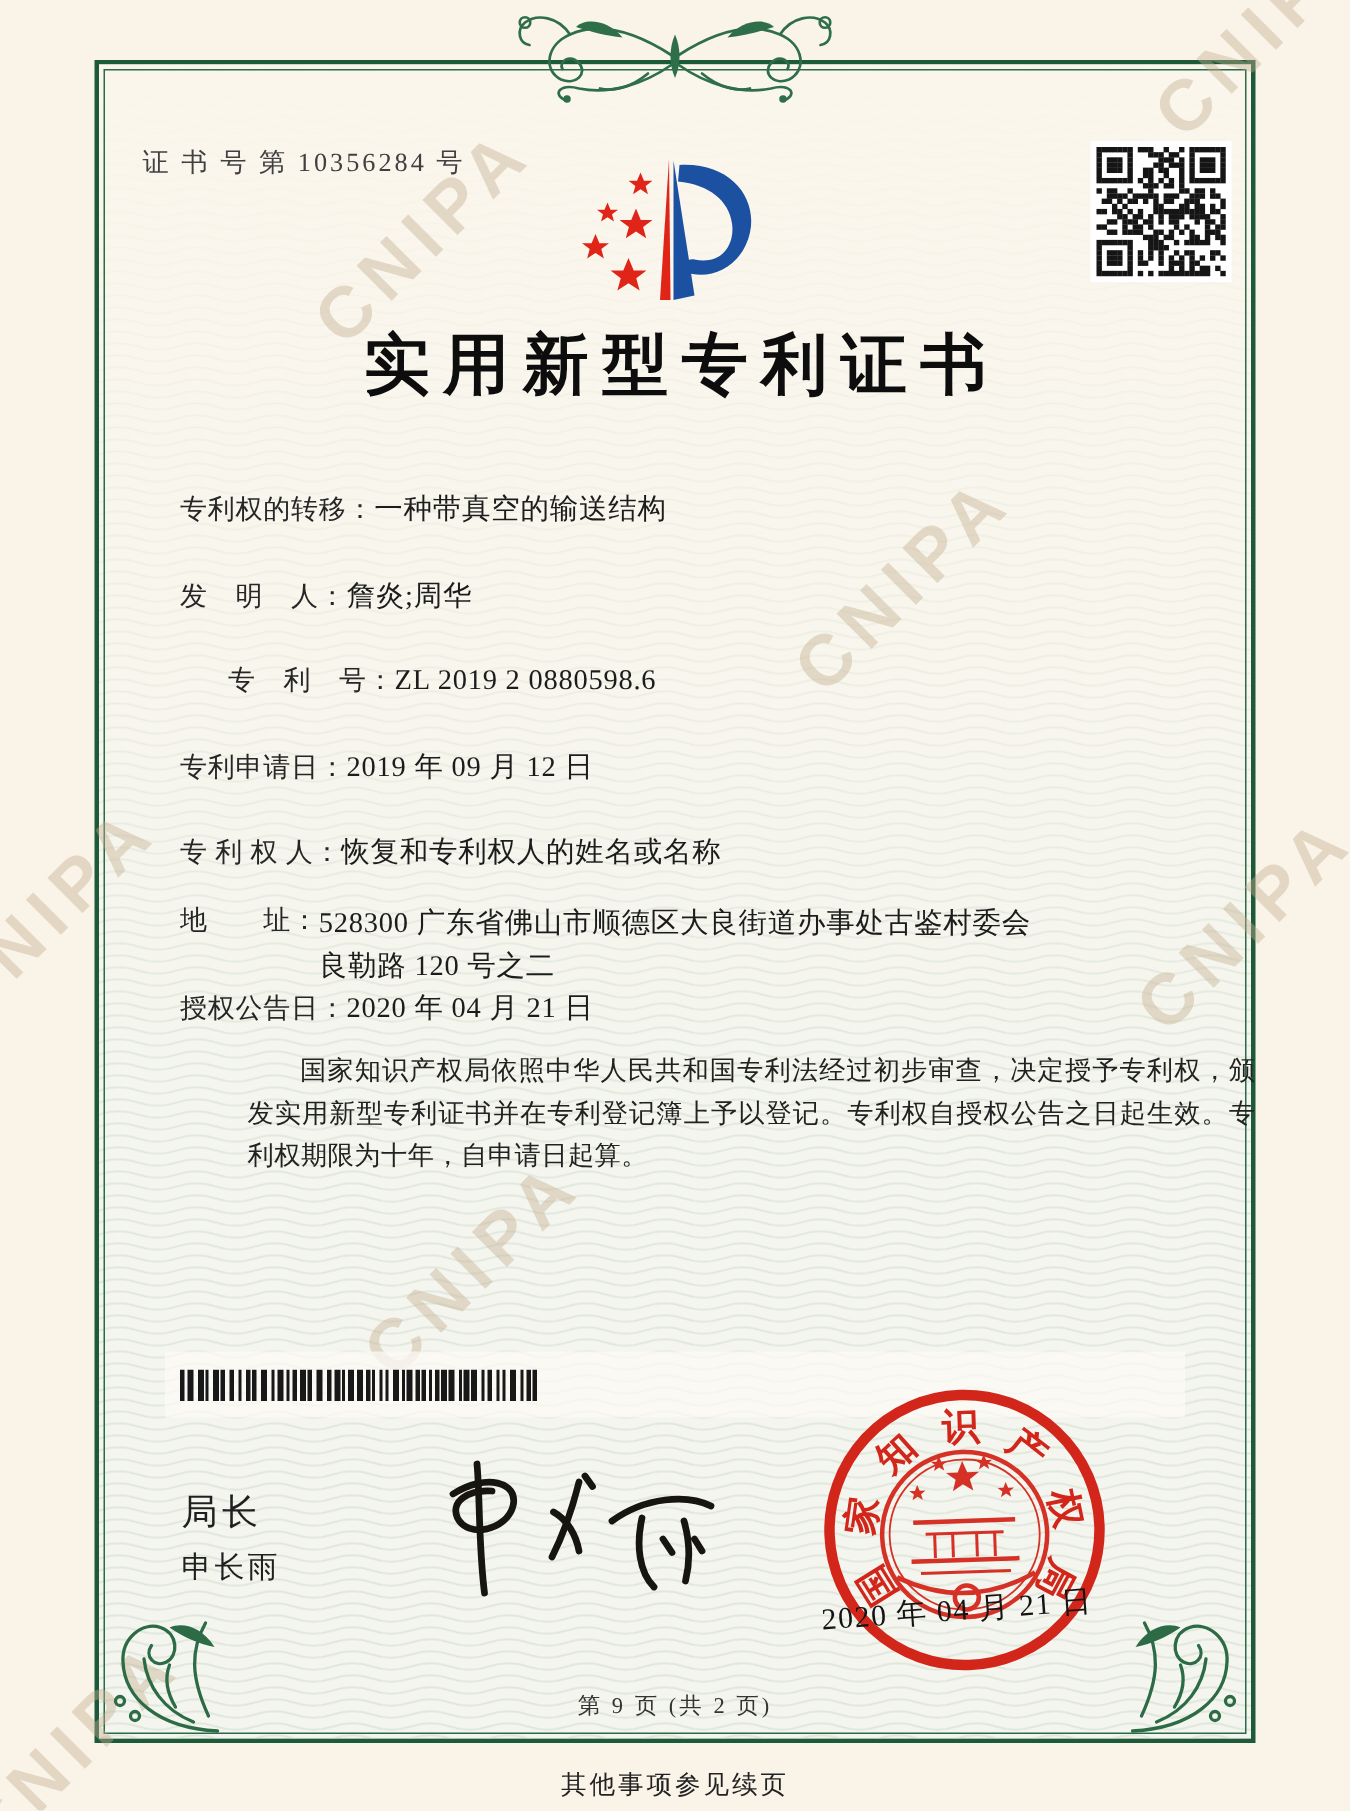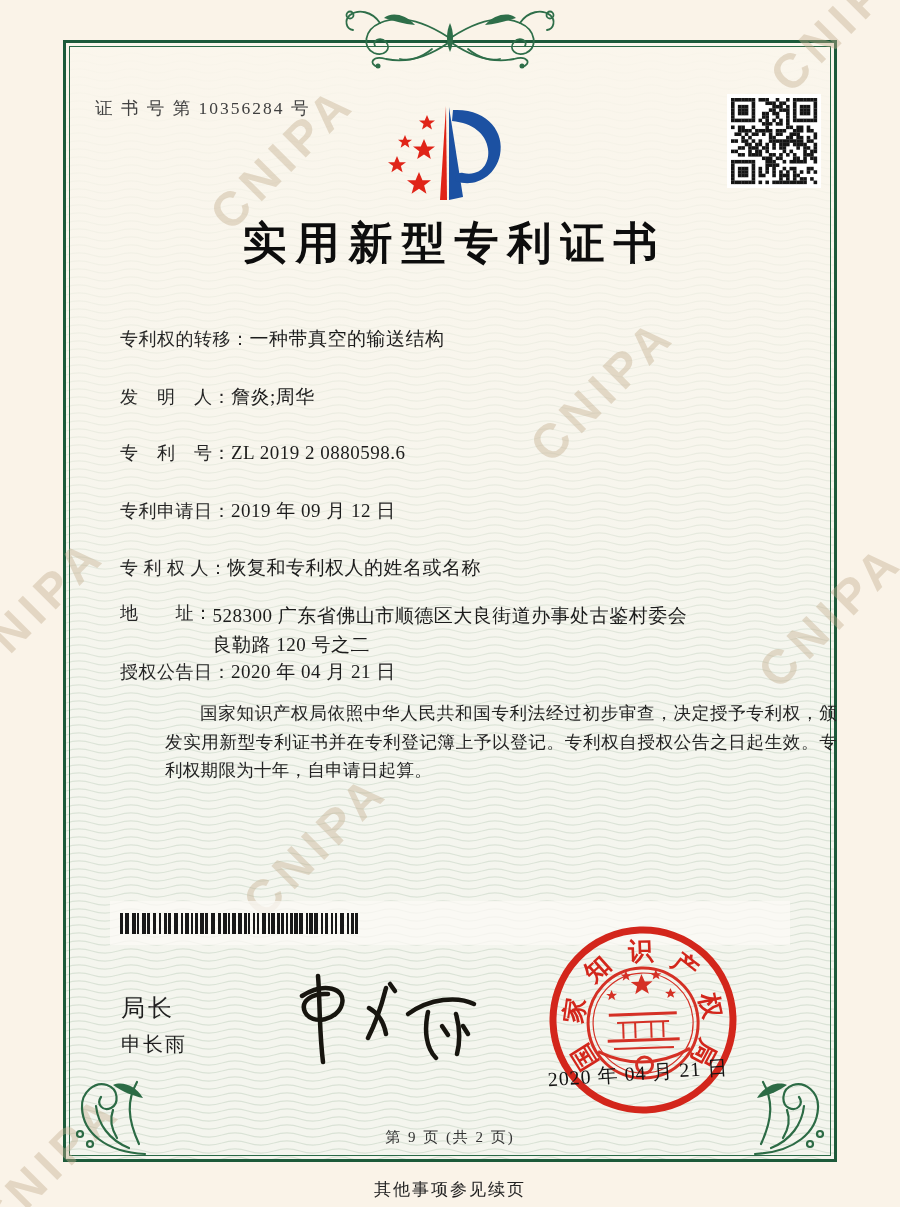"专 利 号：ZL 2019 2" .r3 { margin-left: none -> 32px }
